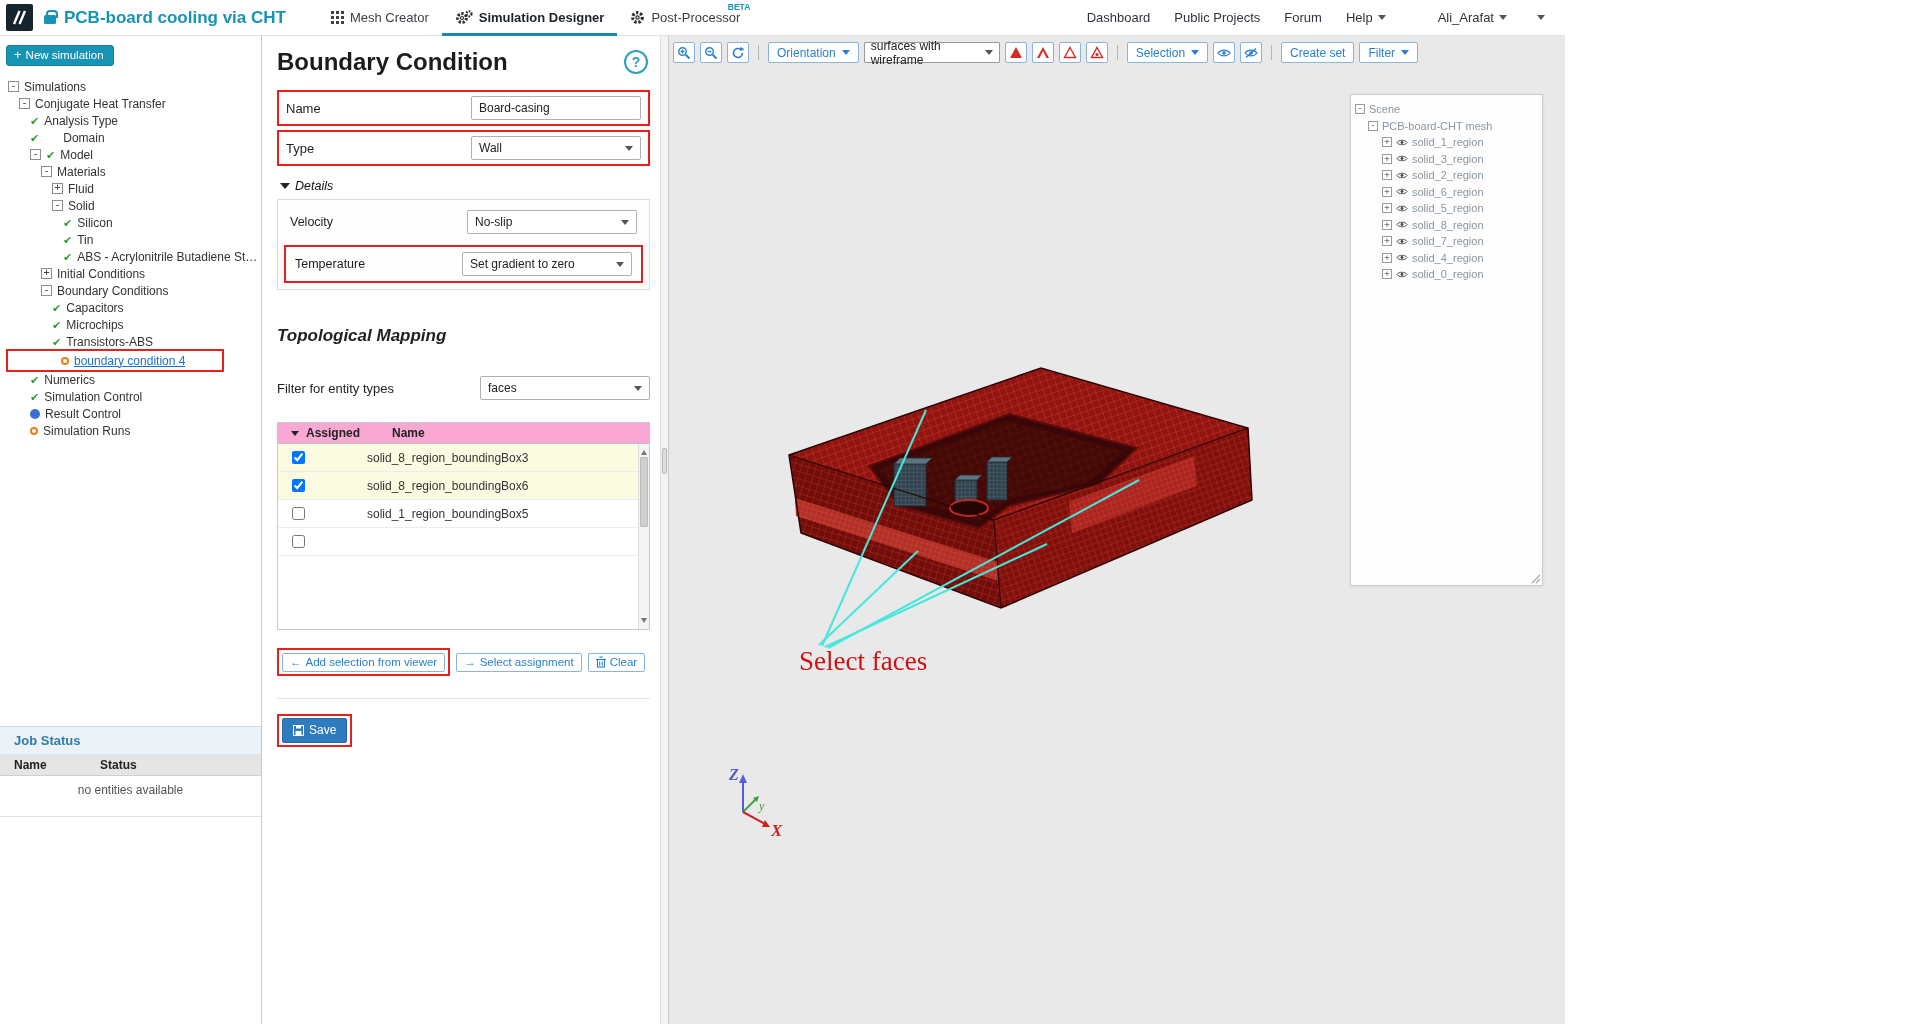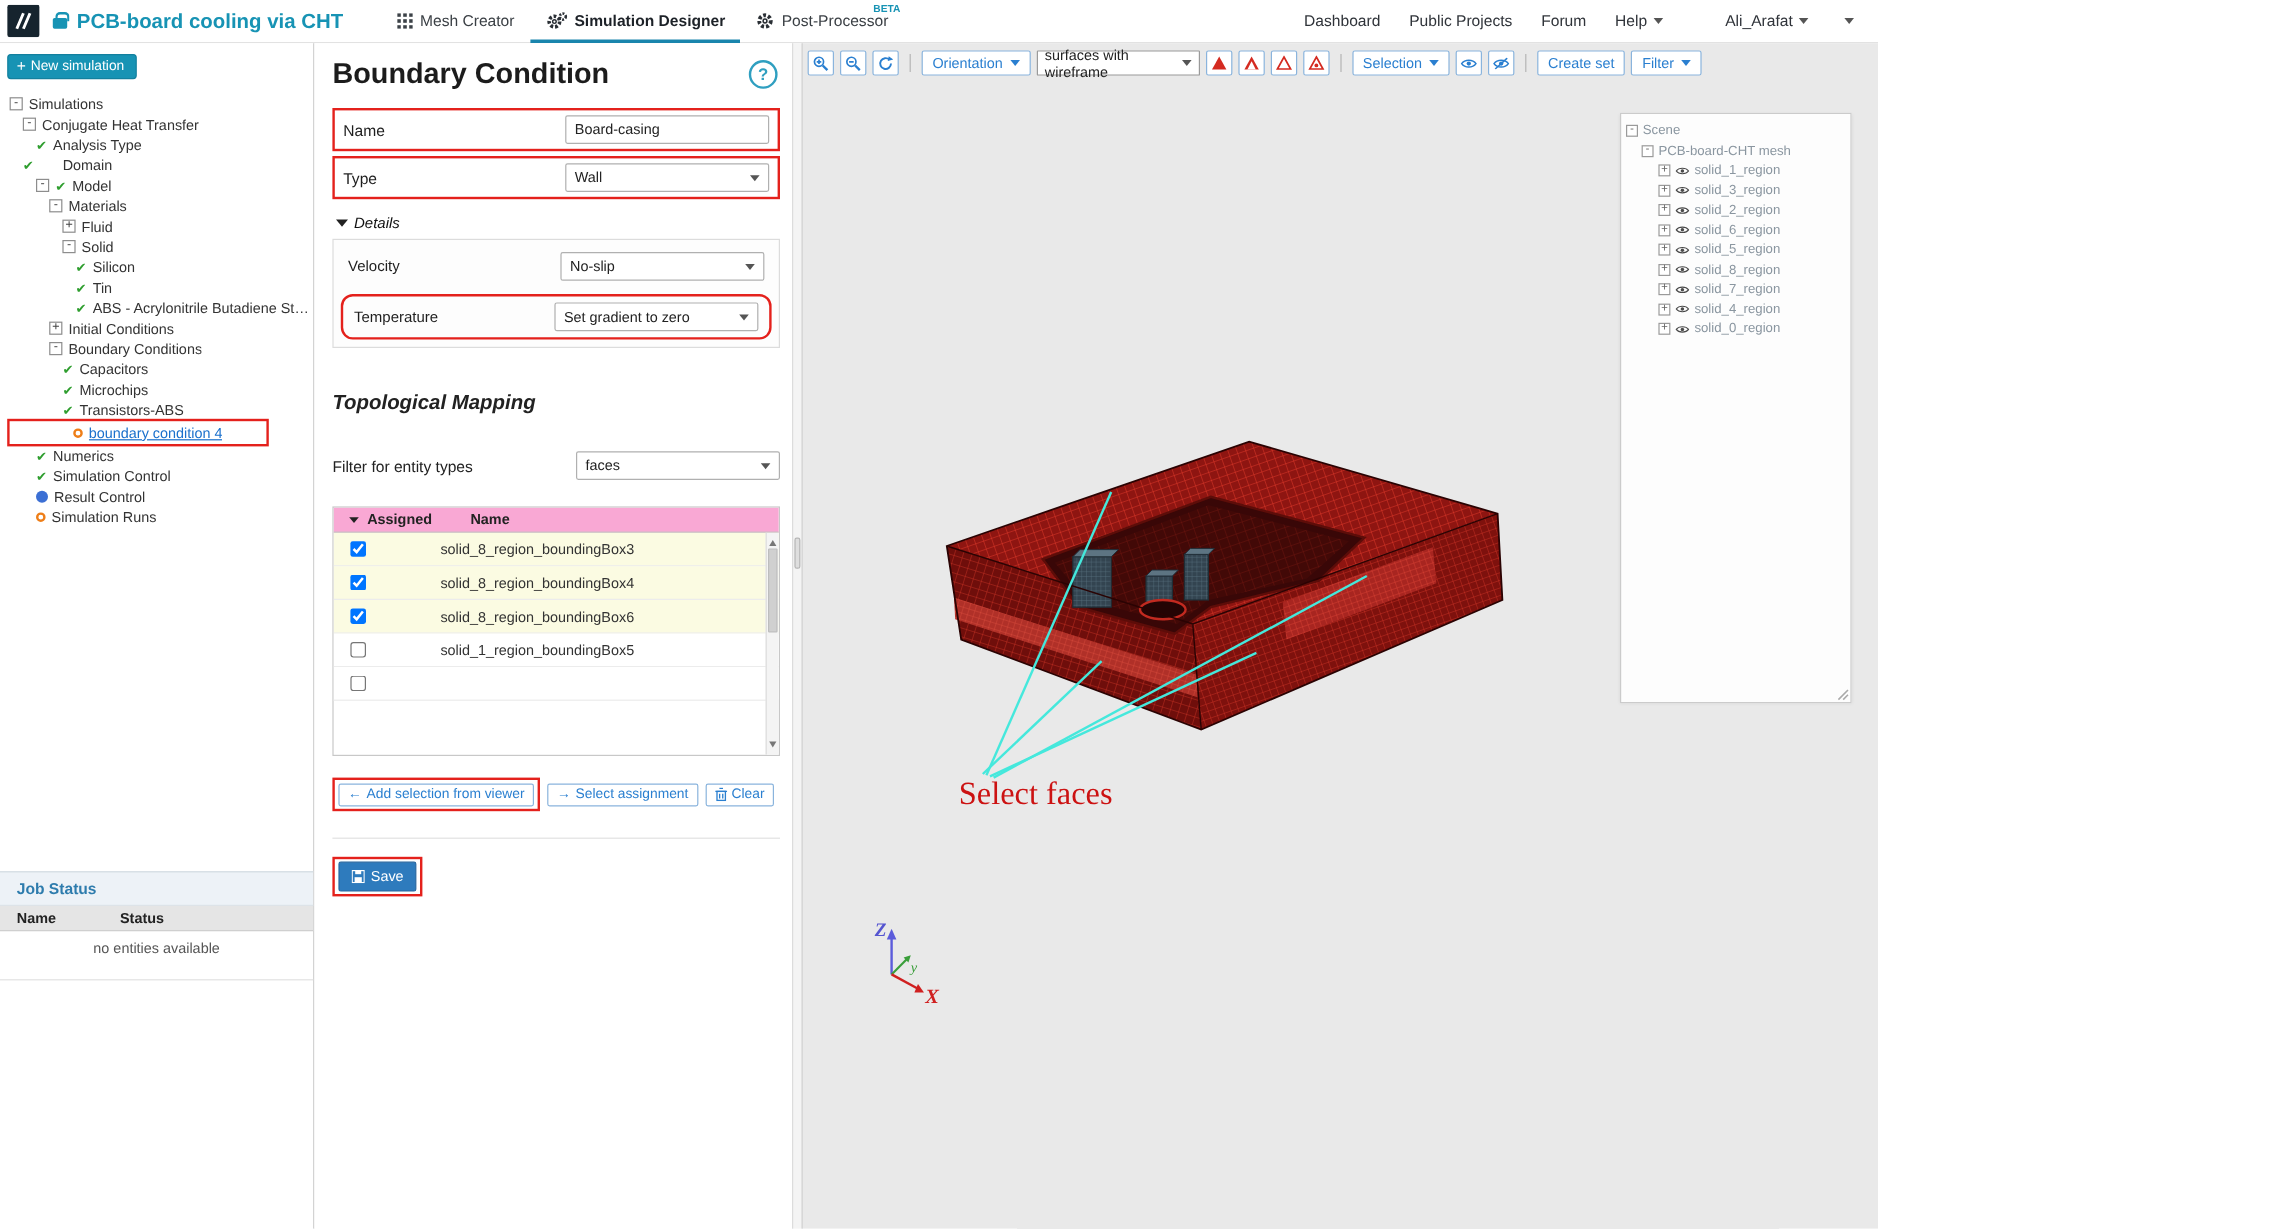"Domain" div.tree-row { padding-left: 19px -> 30px }
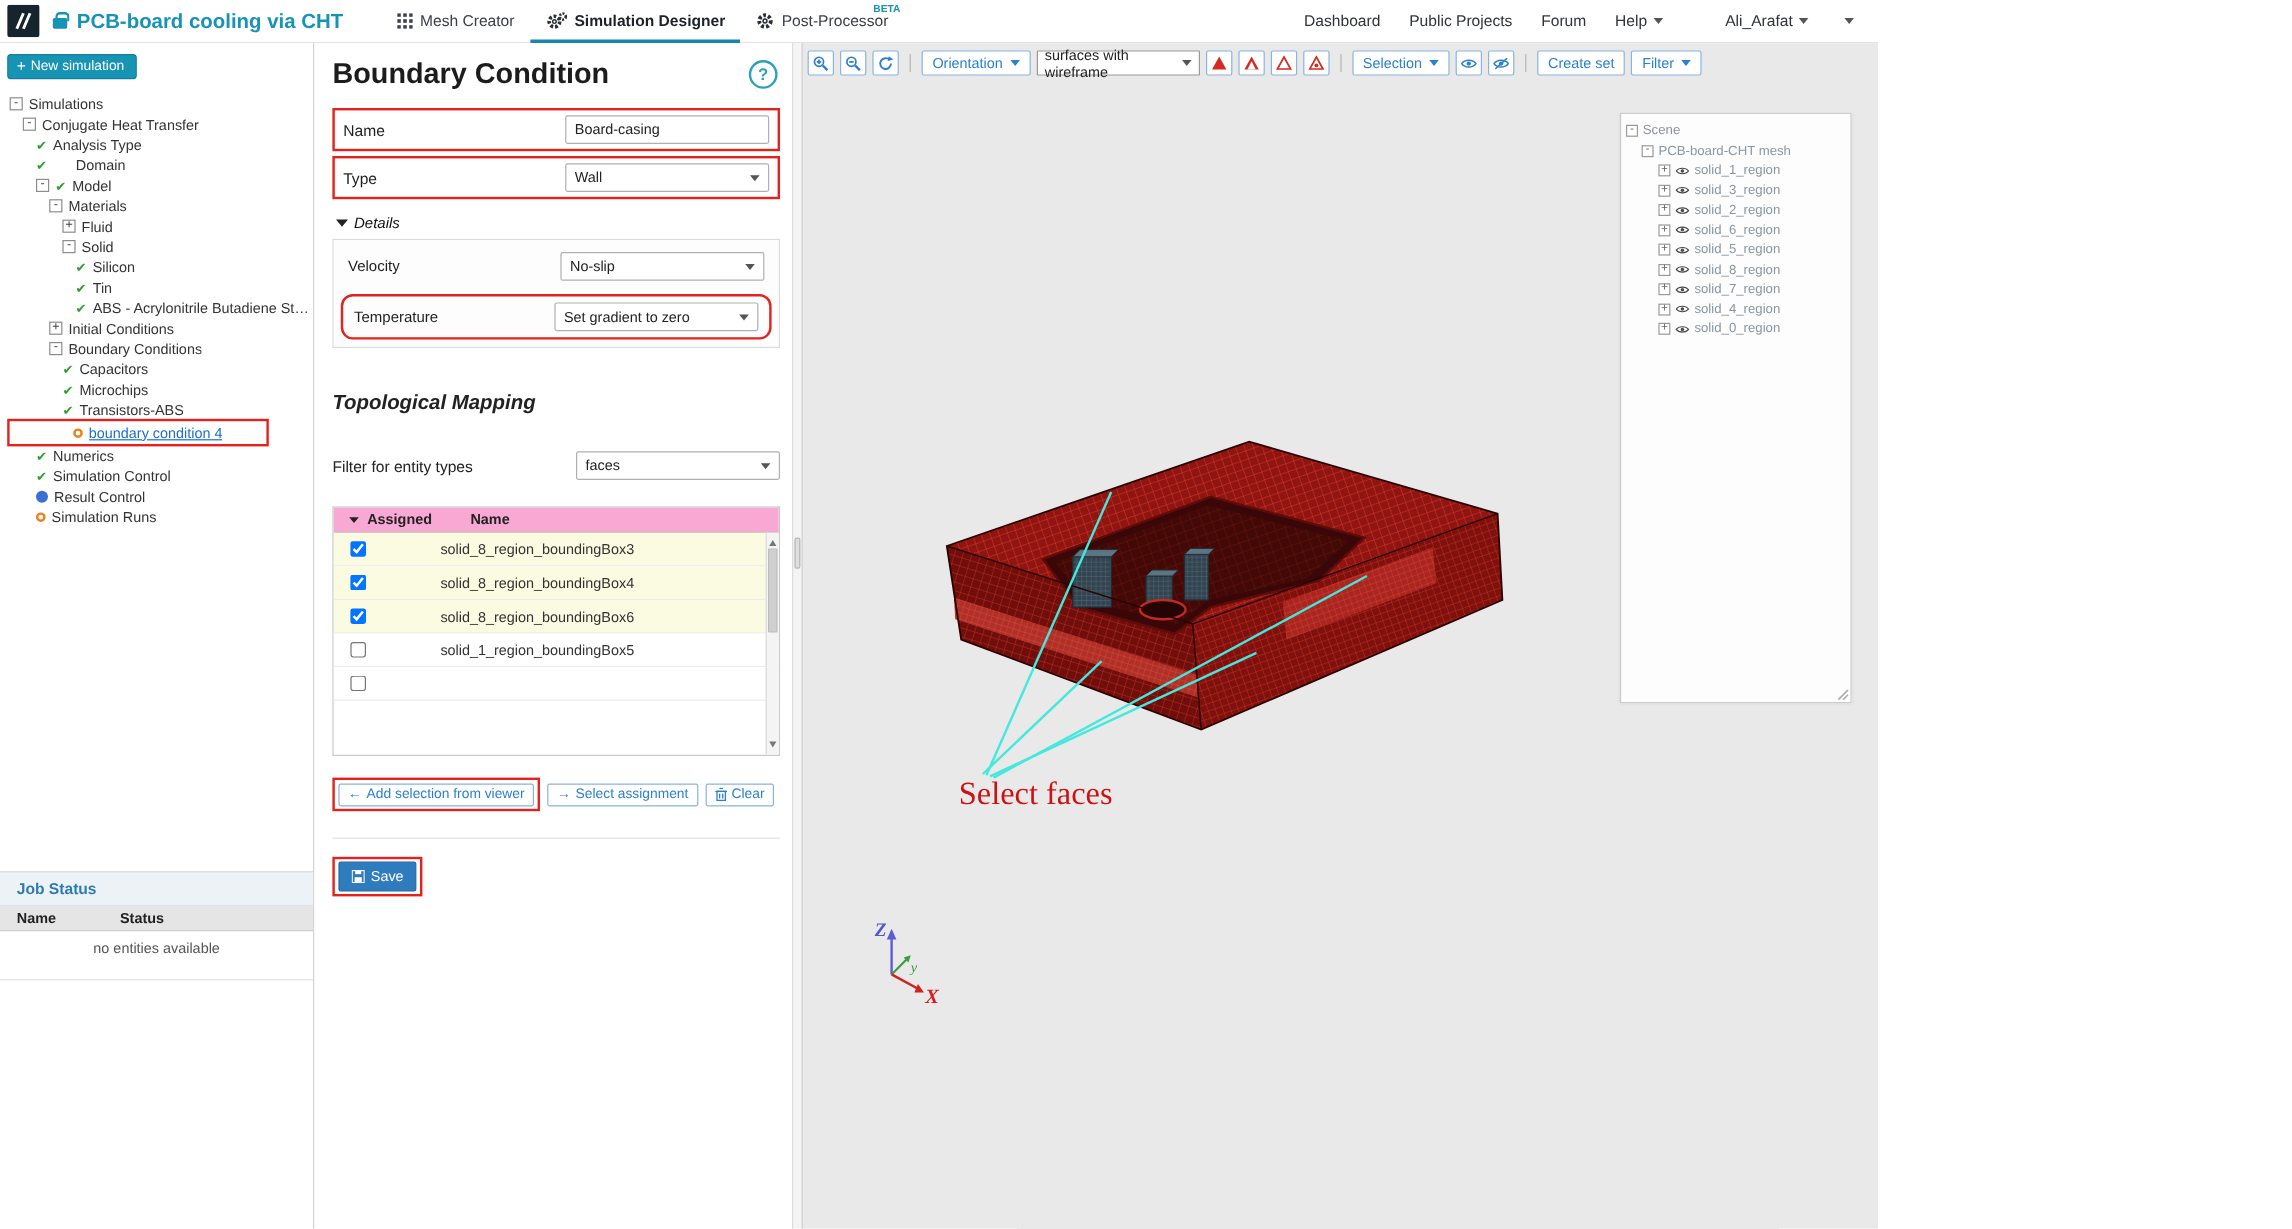"Temperature" div.red-annot { border-radius: 10px -> none }
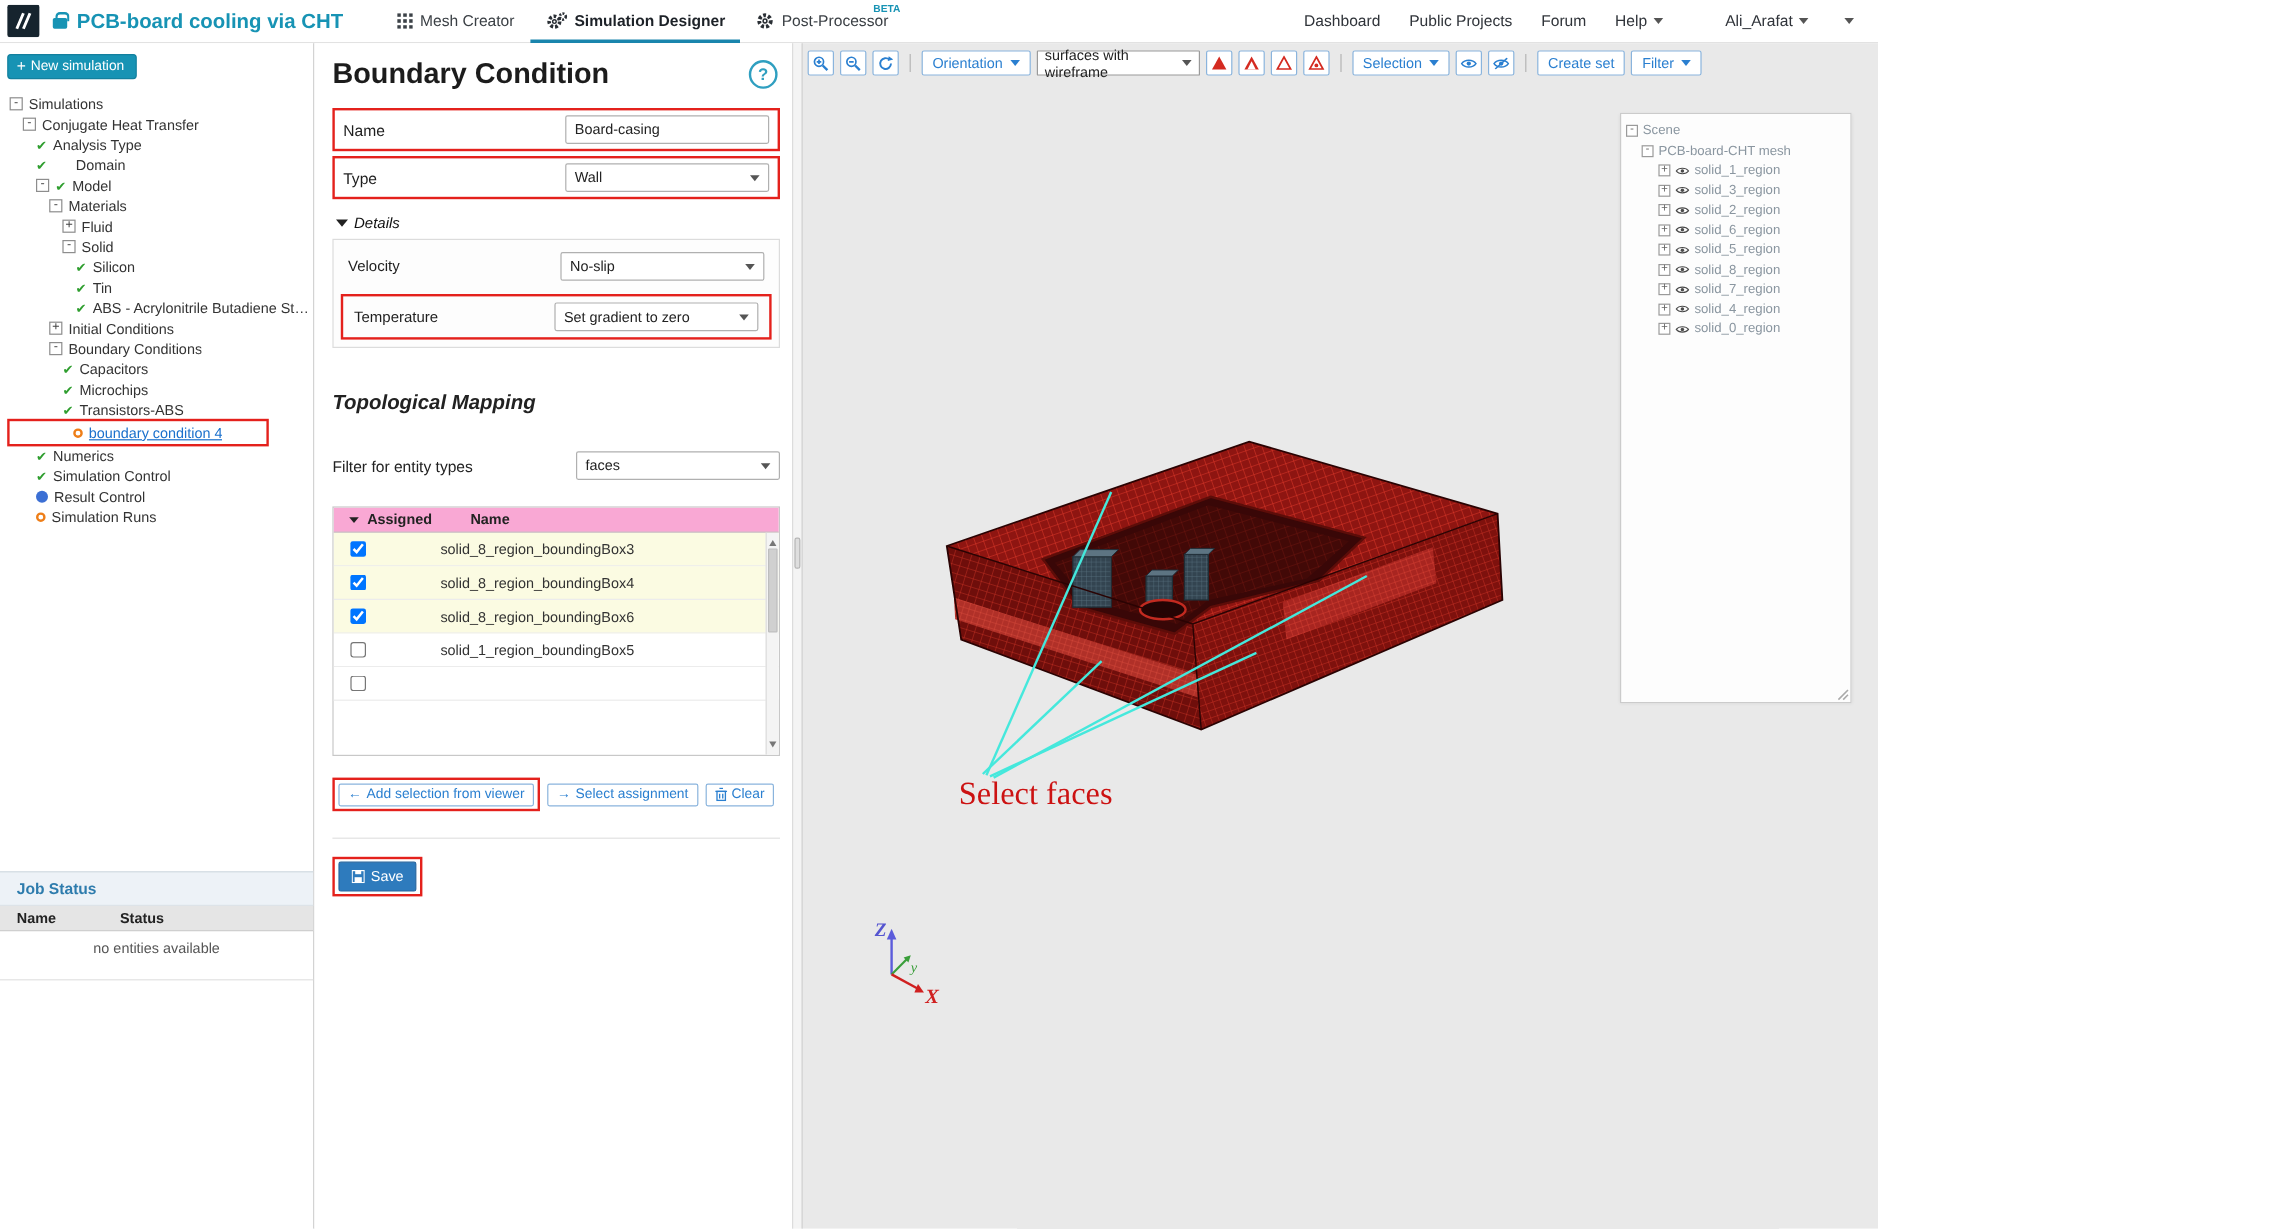"solid_8_region_boundingBox4" div.arow { html: <div> <input> <span>solid_8_region_boundingBox4</span> </div> -> none }
